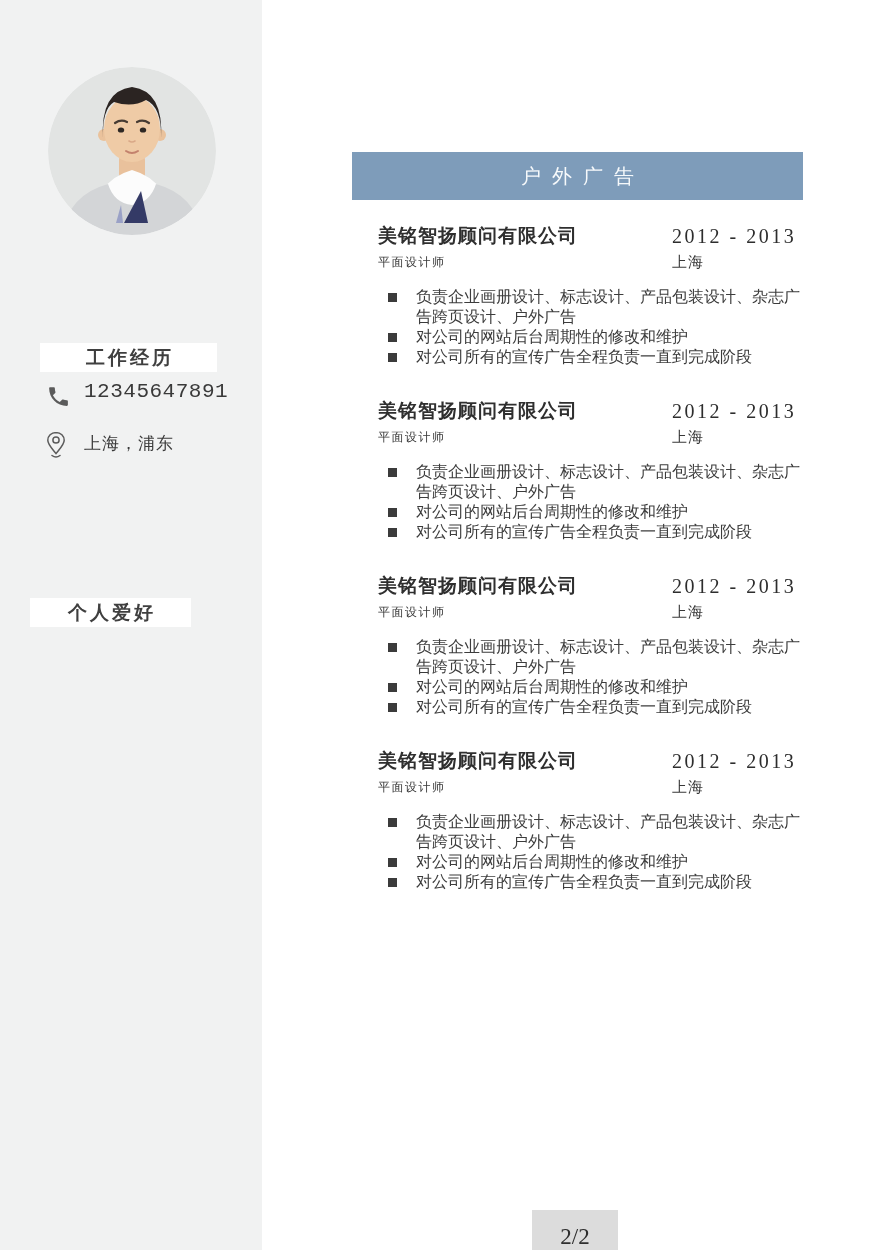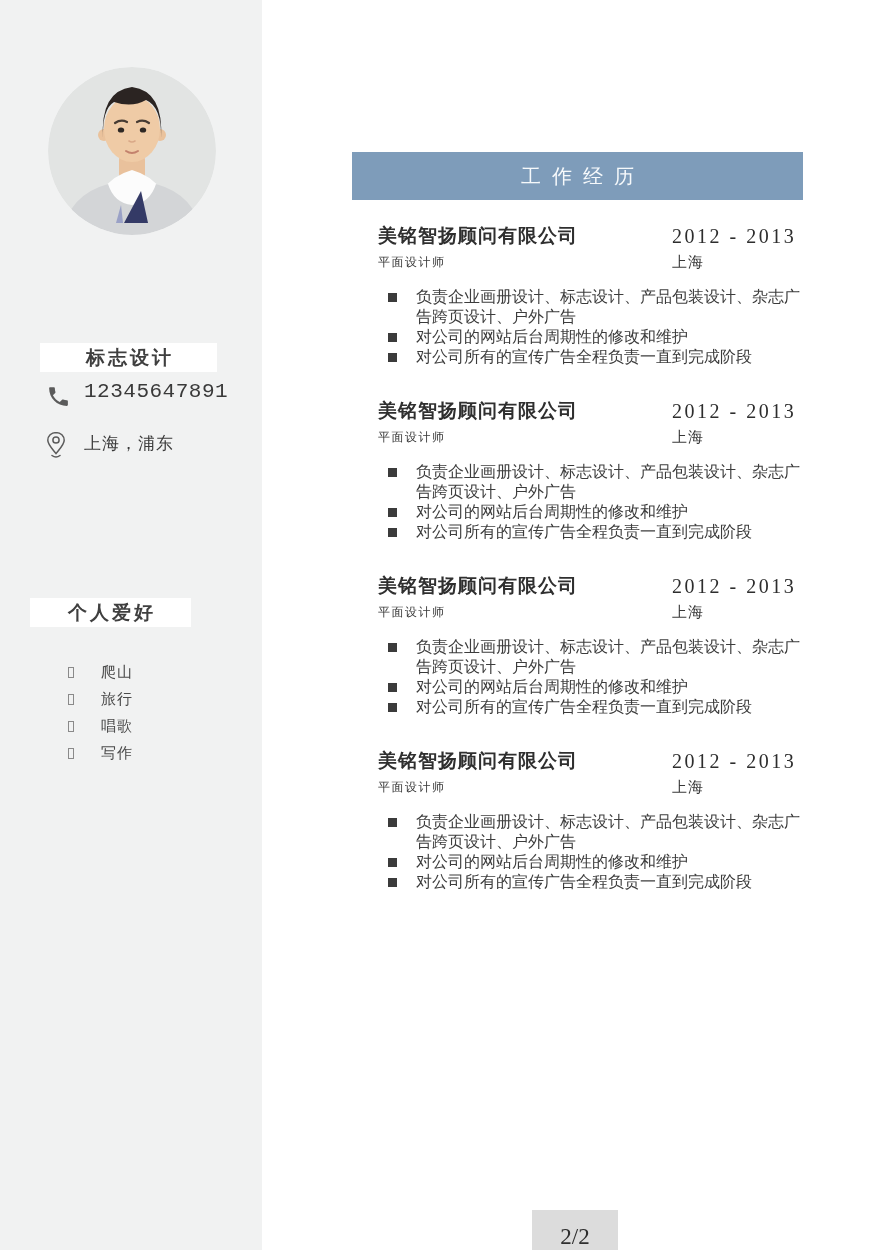"工作经历" span { text: 工作经历 -> 户外广告 }
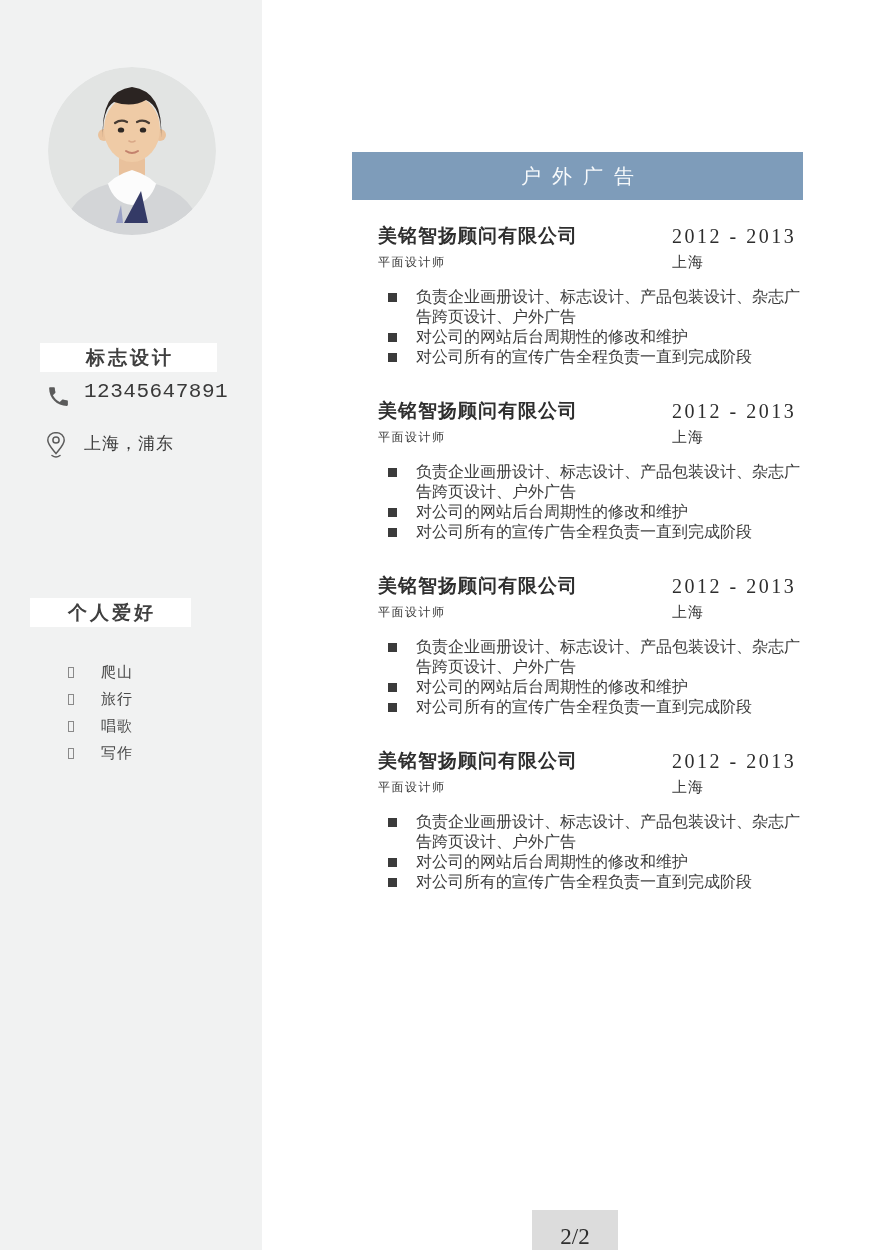"标志设计" span { text: 标志设计 -> 工作经历 }
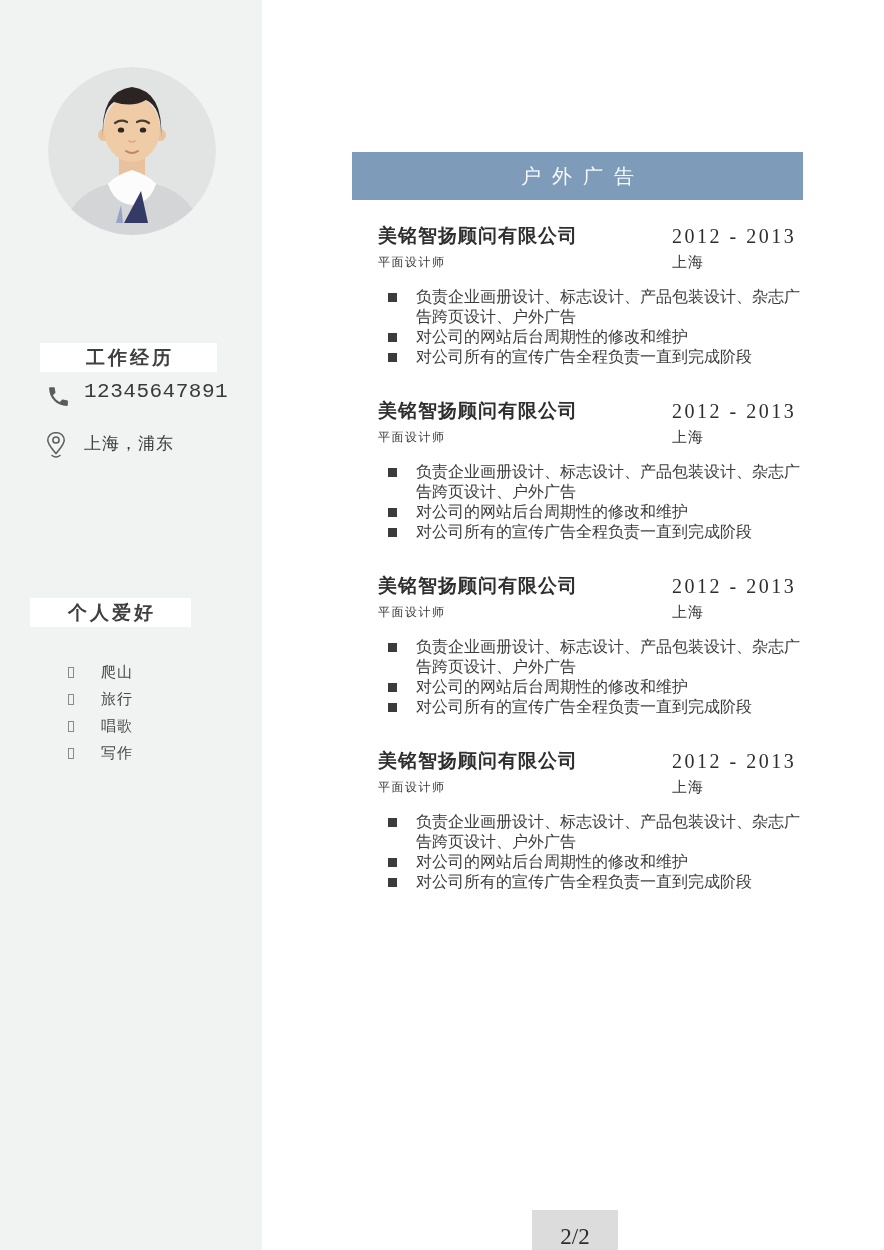"爬山" div.hobby-list { html: <div> <div> <span></span> <span>爬山</span> </div> <div> <span></span> <span>旅行</span> </div> <div> <span></span> <span>唱歌</span> </div> <div> <span></span> <span>写作</span> </div> </div> -> none }
